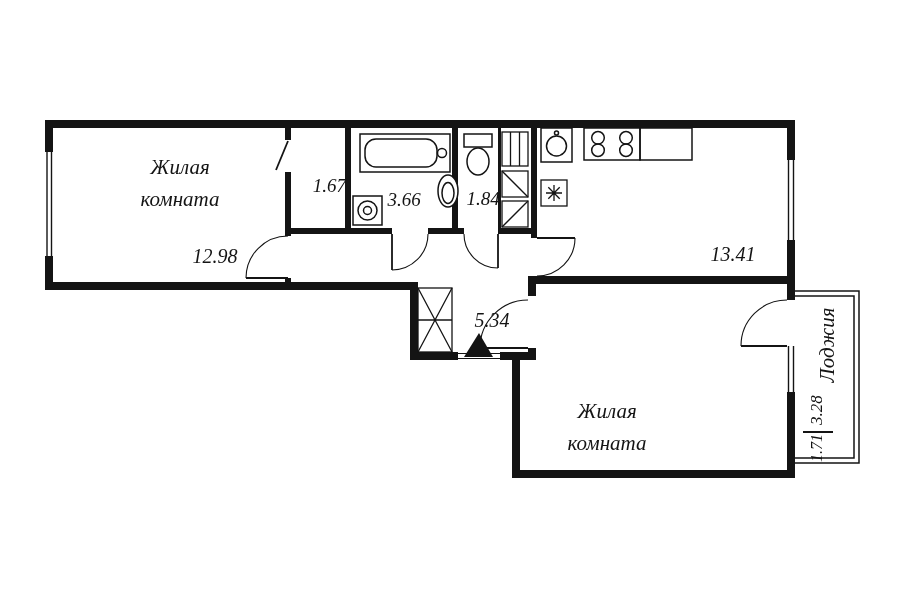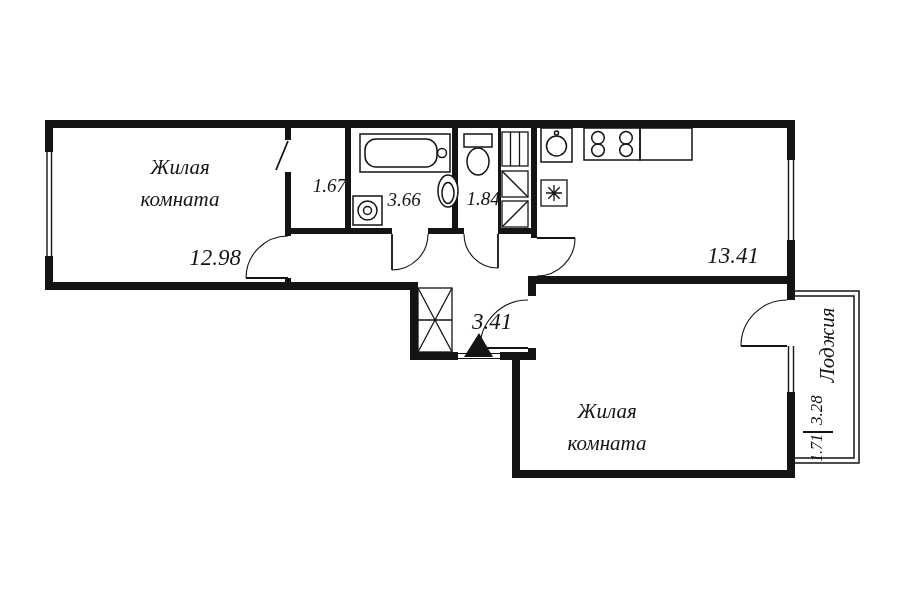"12.98" .num { font-size: 23px -> 20px }
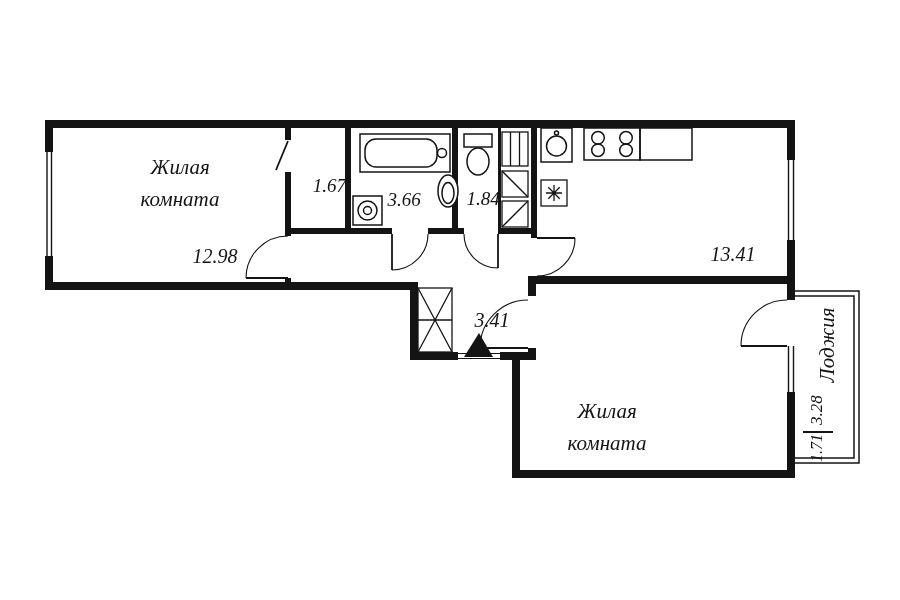"3.41" div.label { text: 3.41 -> 5.34 }
